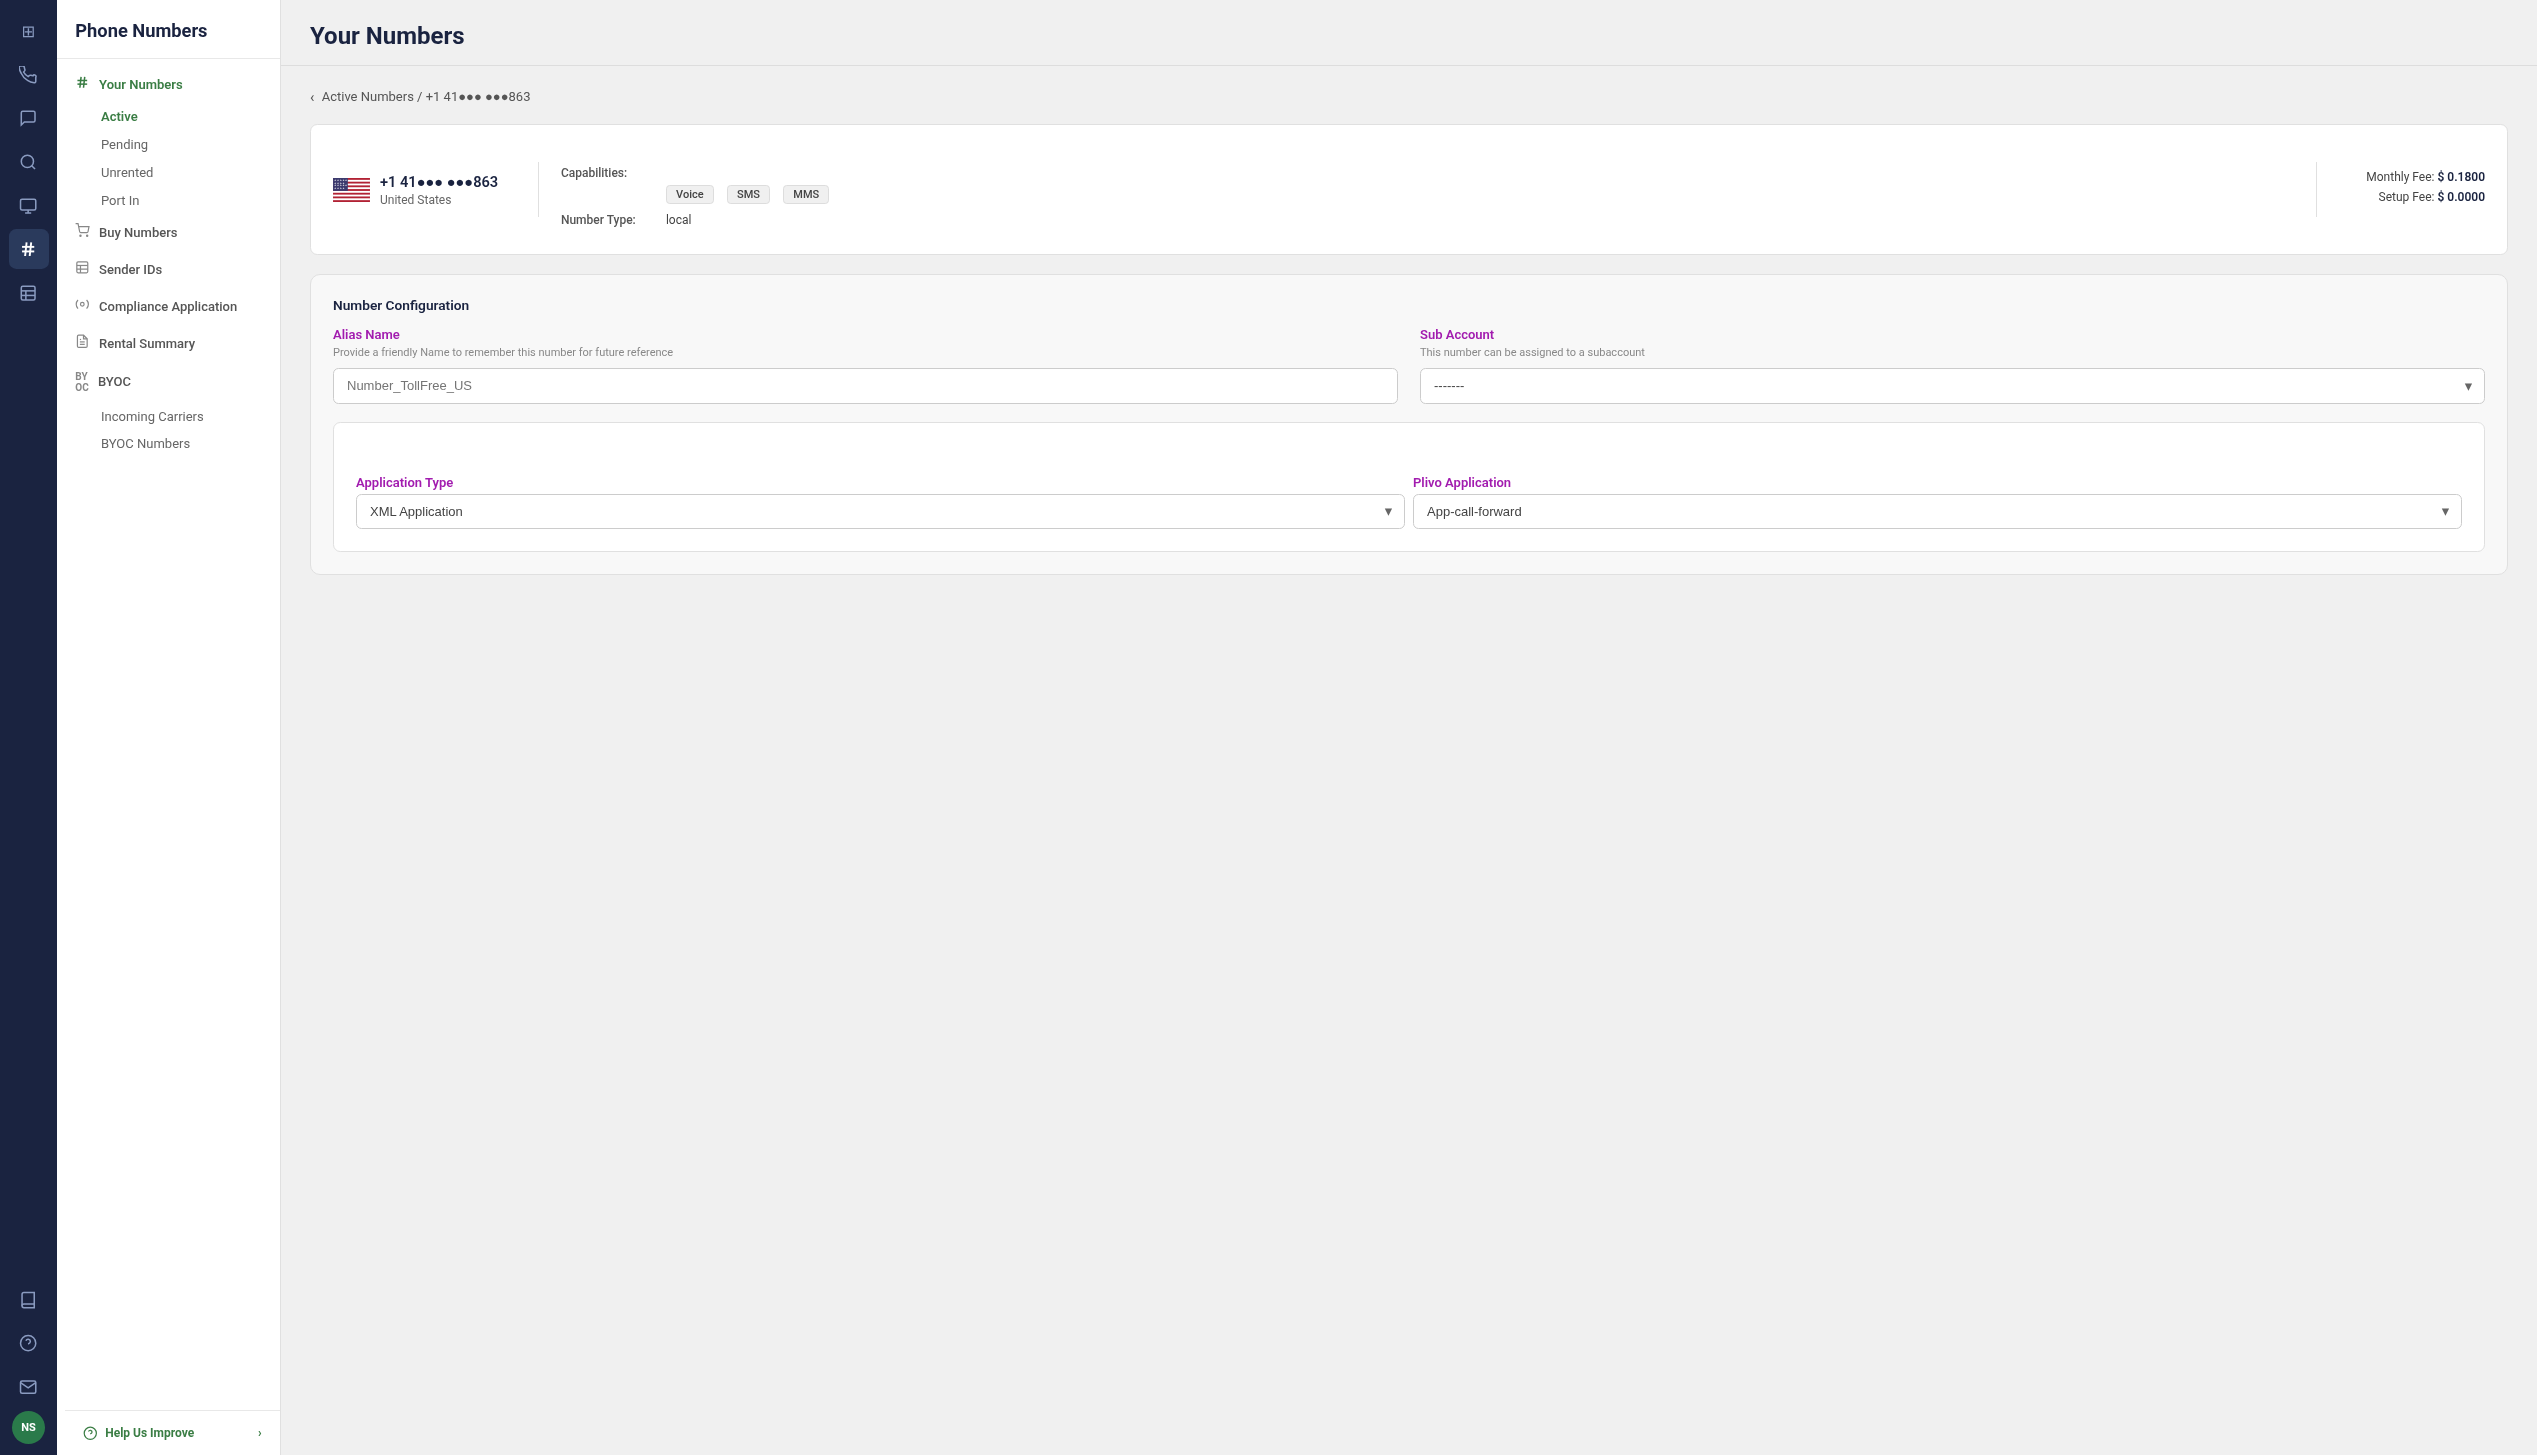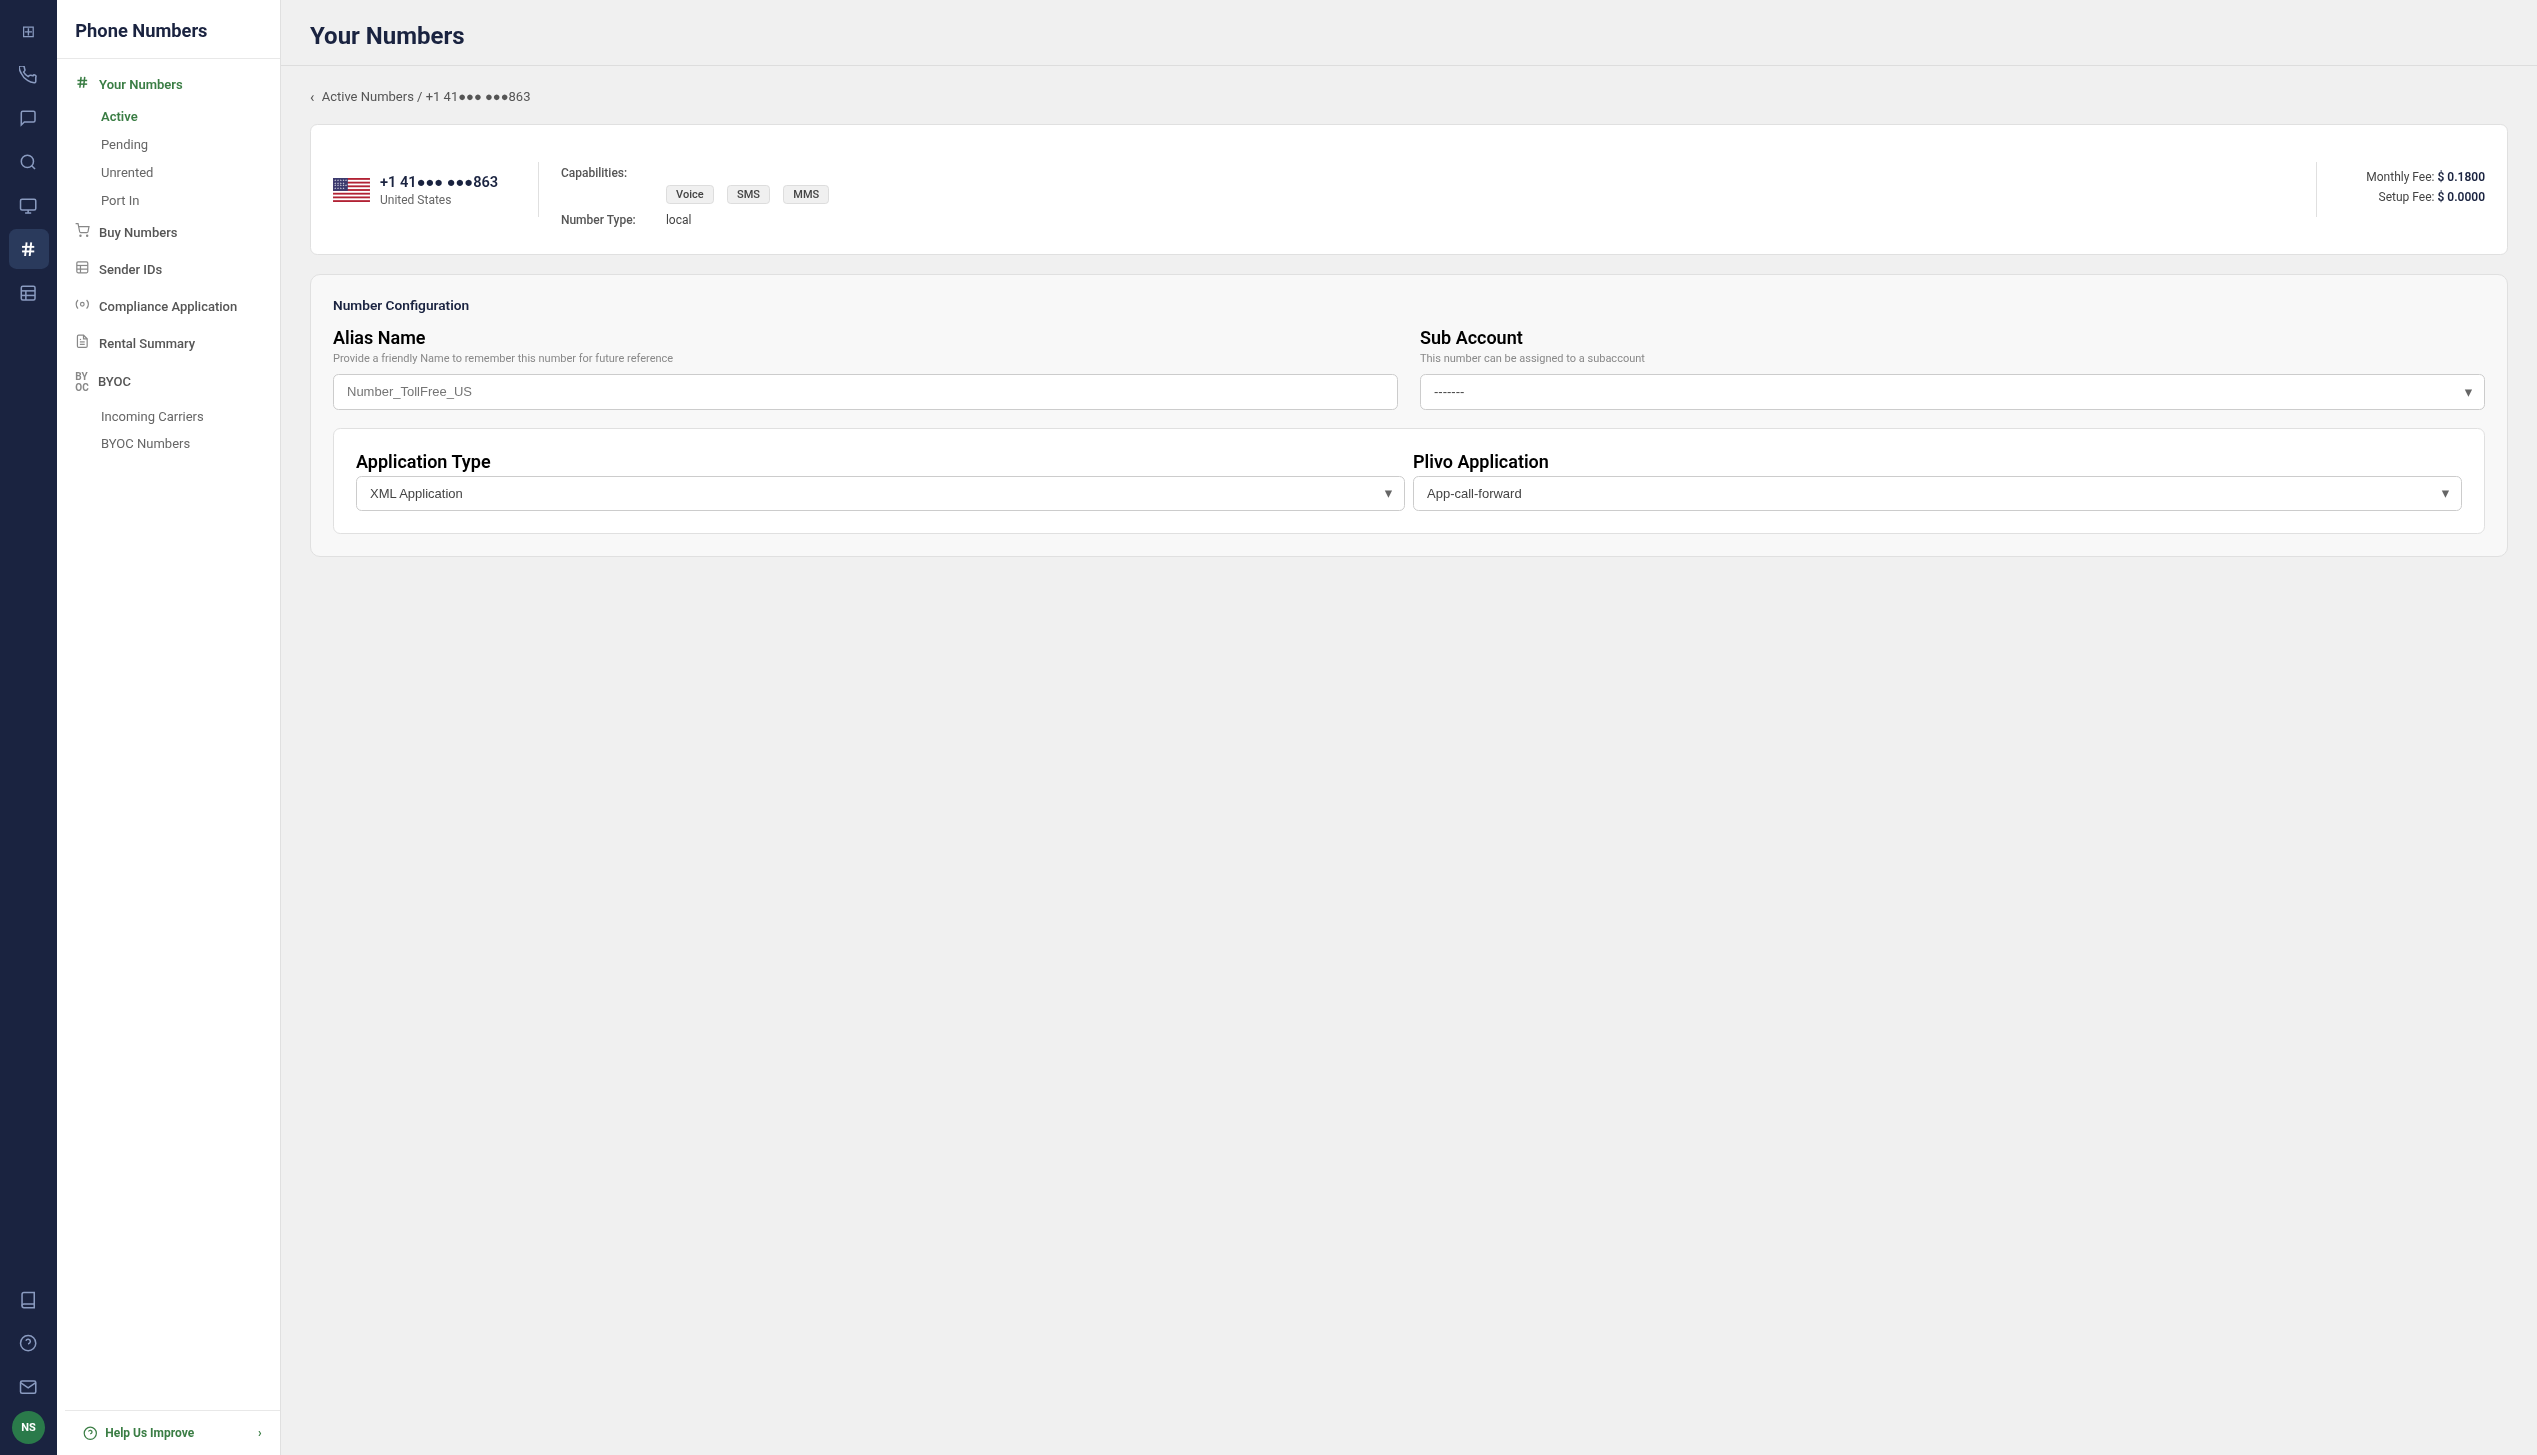"Alias Name" .field-label { color: #000000 -> #a21caf; font-size: 18px -> 13px }
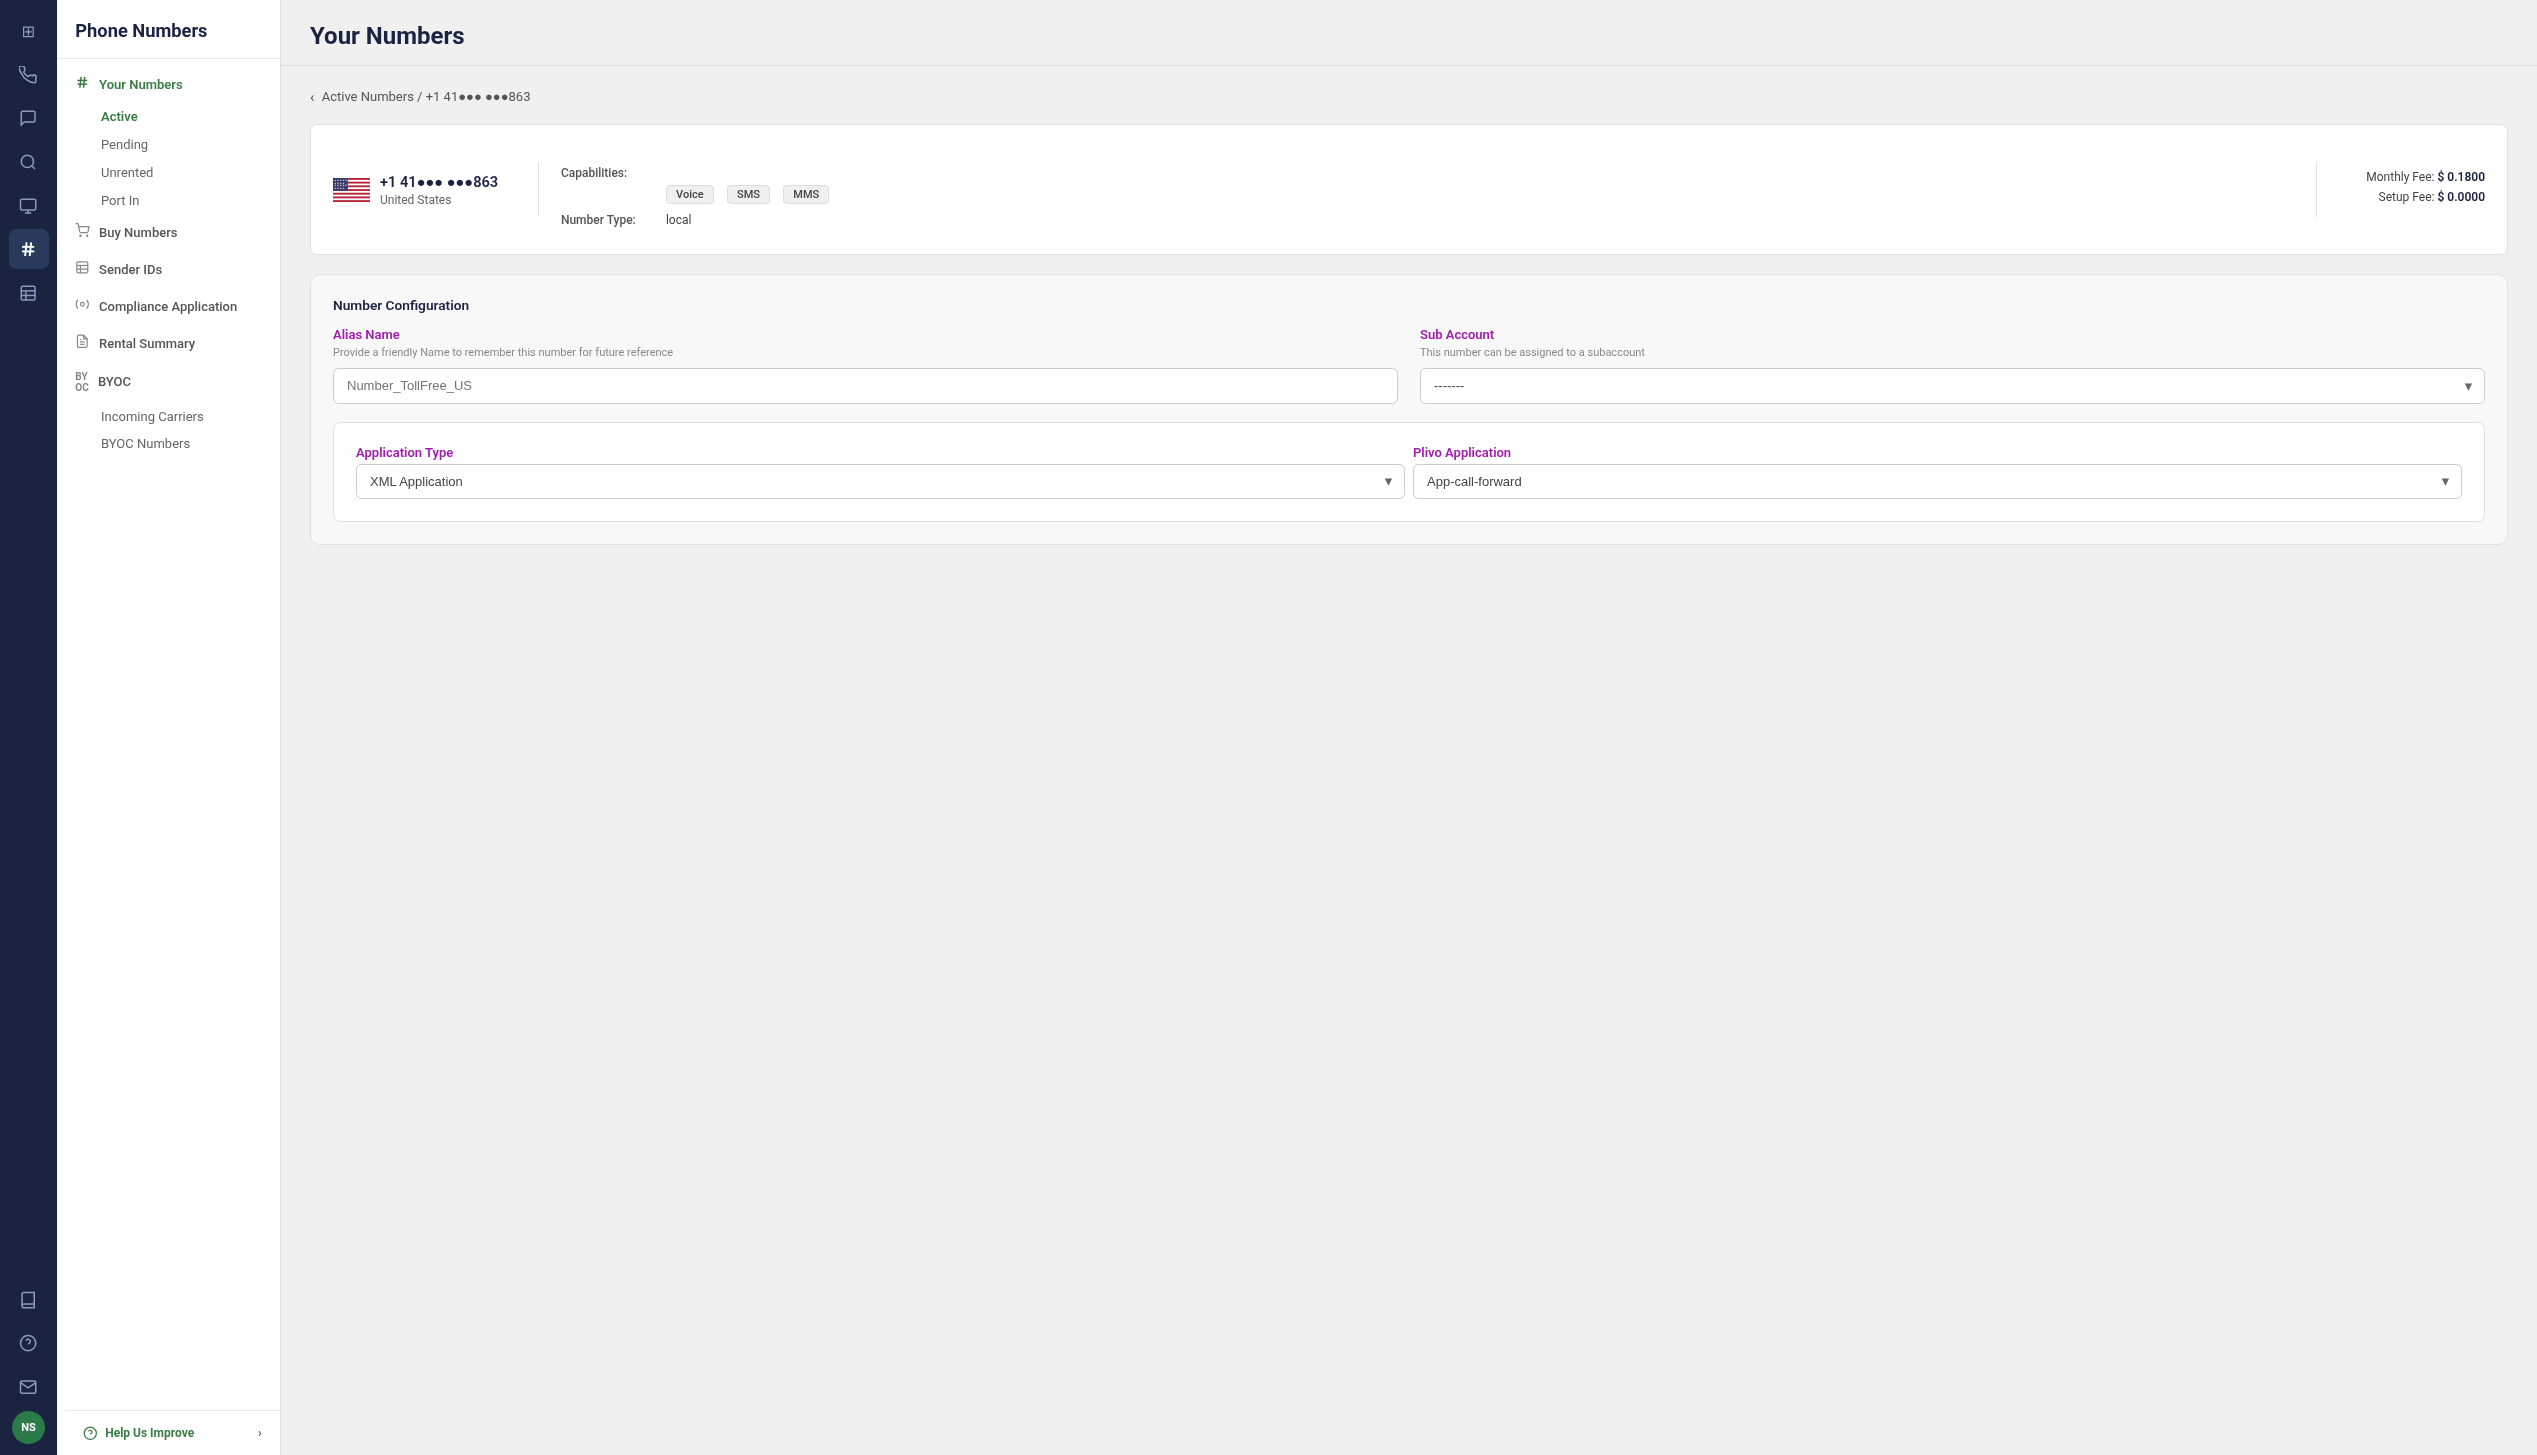"Application Type" .app-type-grid { margin-top: none -> 30px }
